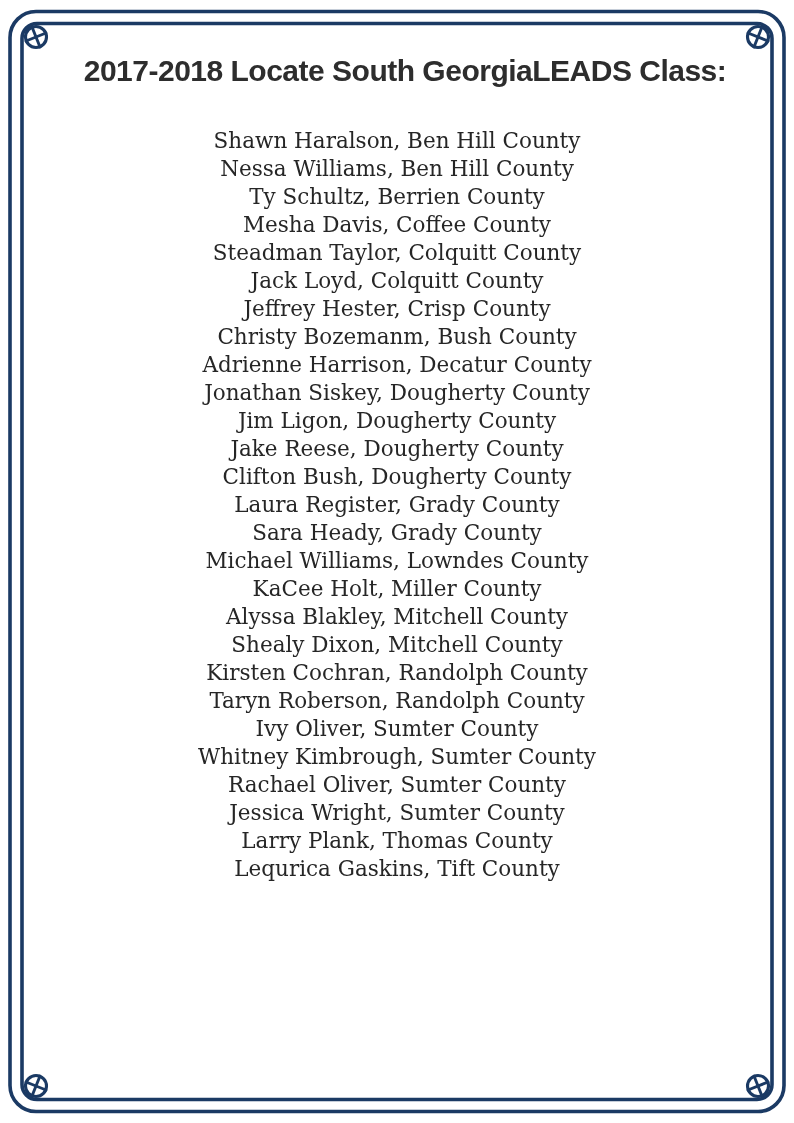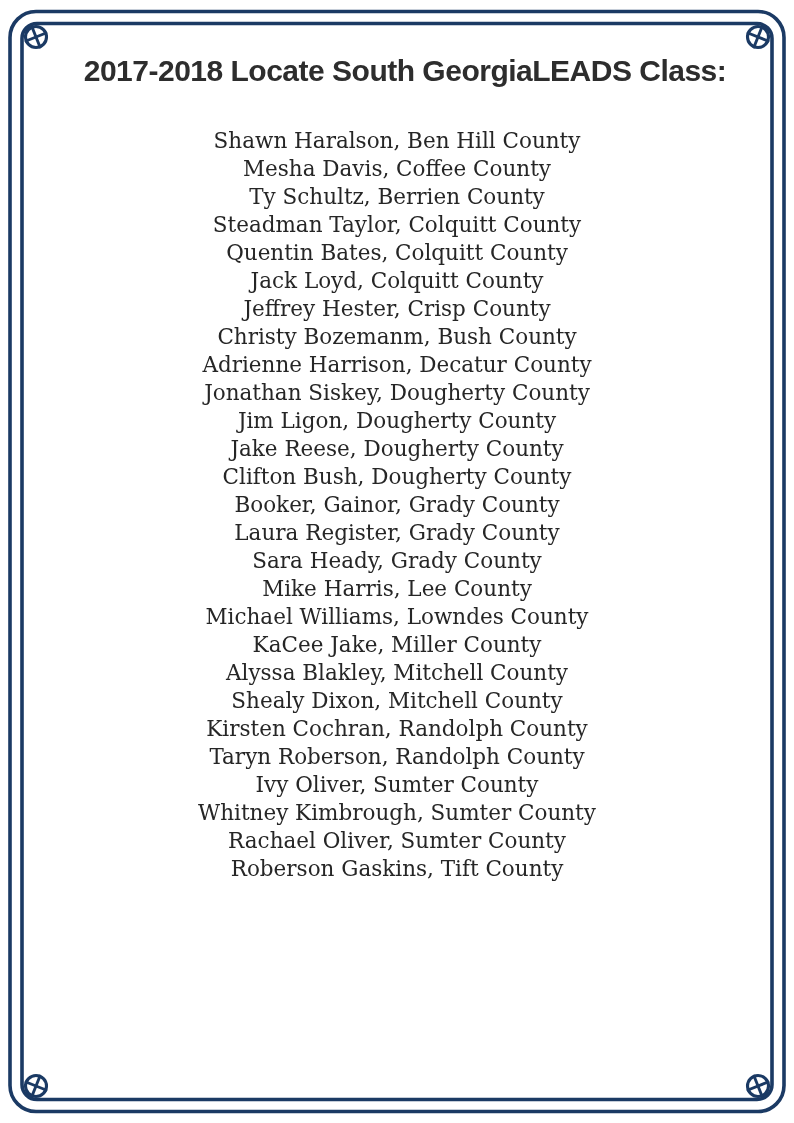"Nessa Williams, Ben Hill County" div.roster-line { html: none -> <div>Nessa Williams, Ben Hill County</div> }
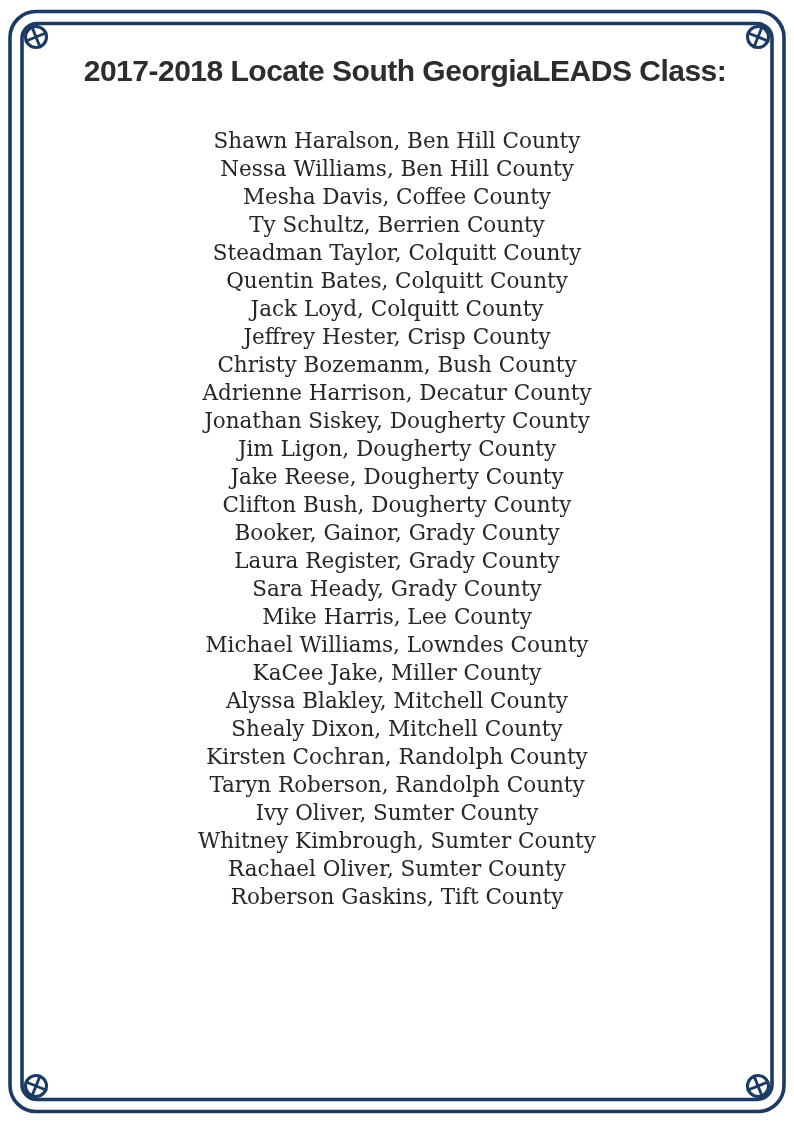"Mesha Davis, Coffee County" div.roster-line { order: before "Ty Schultz, Berrien County" -> after "Ty Schultz, Berrien County" }
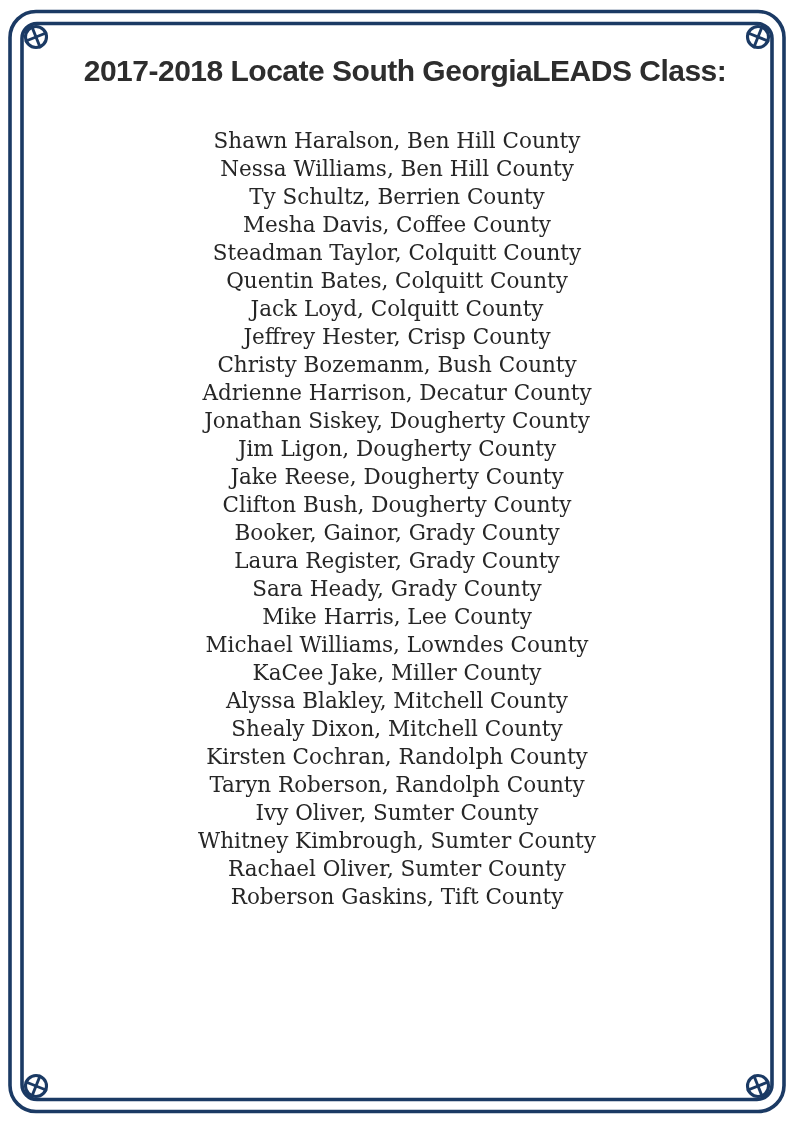"Quentin Bates, Colquitt County" div.roster-line { html: <div>Quentin Bates, Colquitt County</div> -> none }
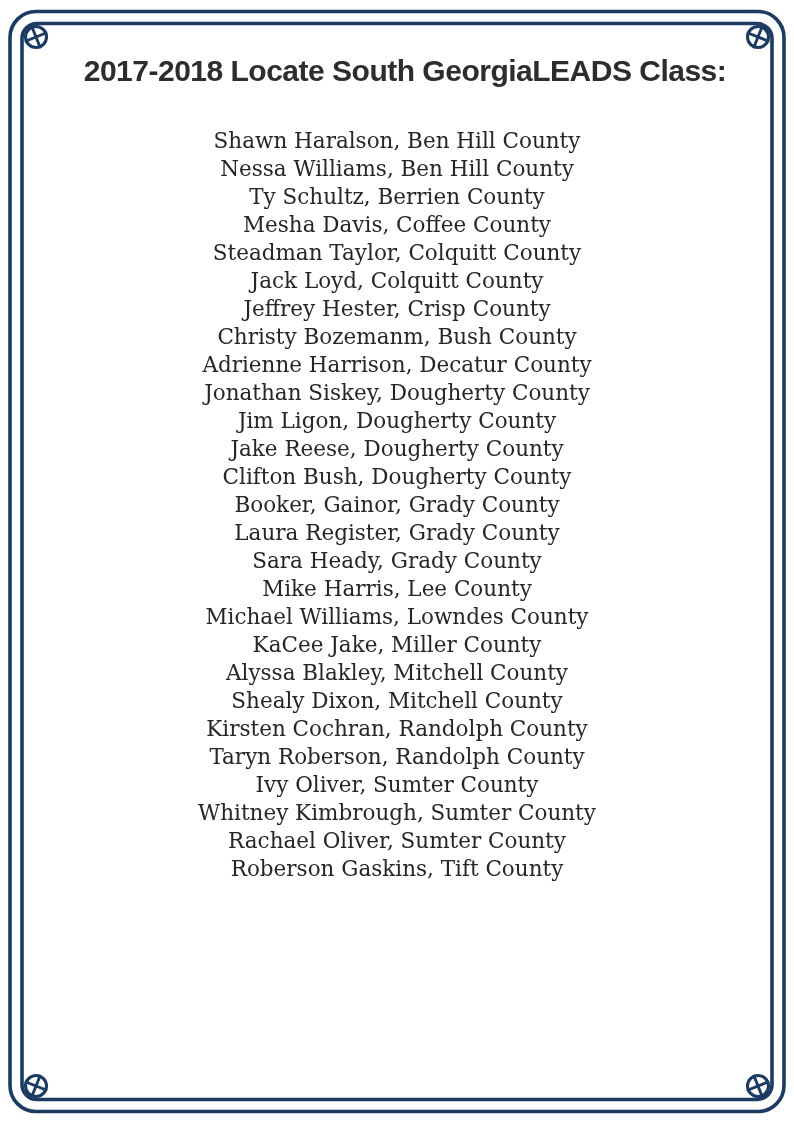"Booker, Gainor, Grady County" div.roster-line { html: <div>Booker, Gainor, Grady County</div> -> none }
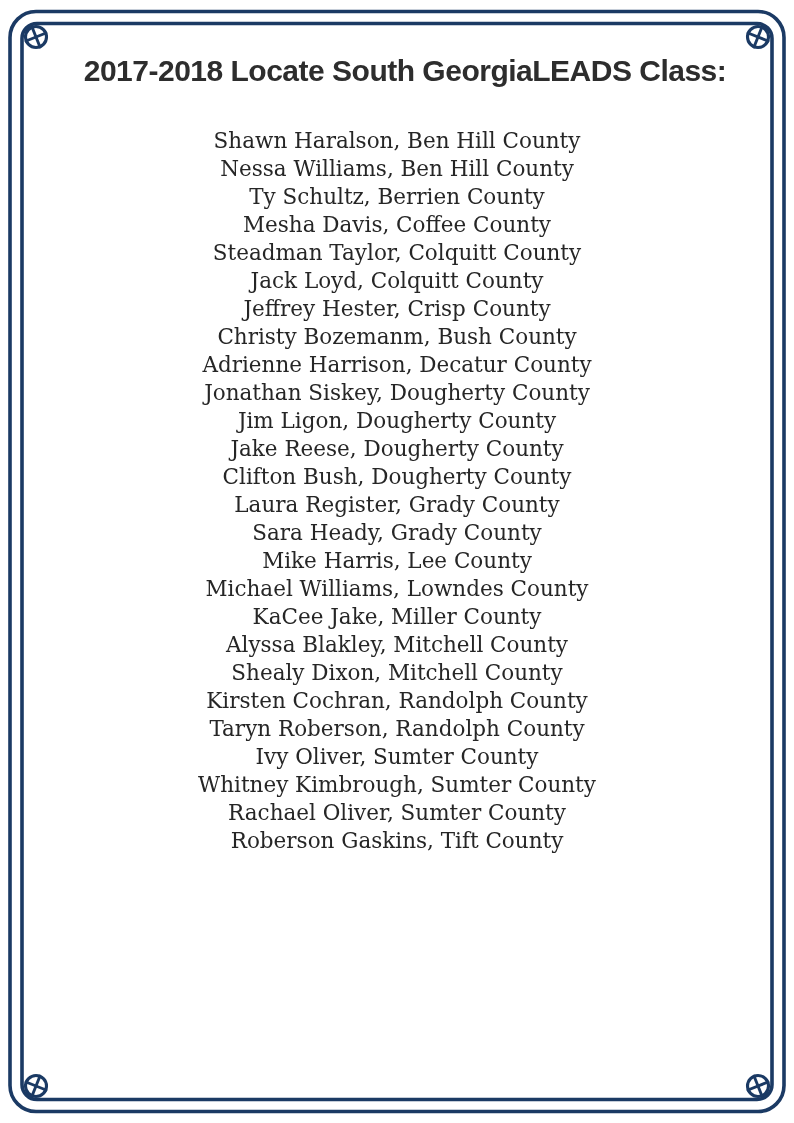"Mike Harris, Lee County" div.roster-line { html: <div>Mike Harris, Lee County</div> -> none }
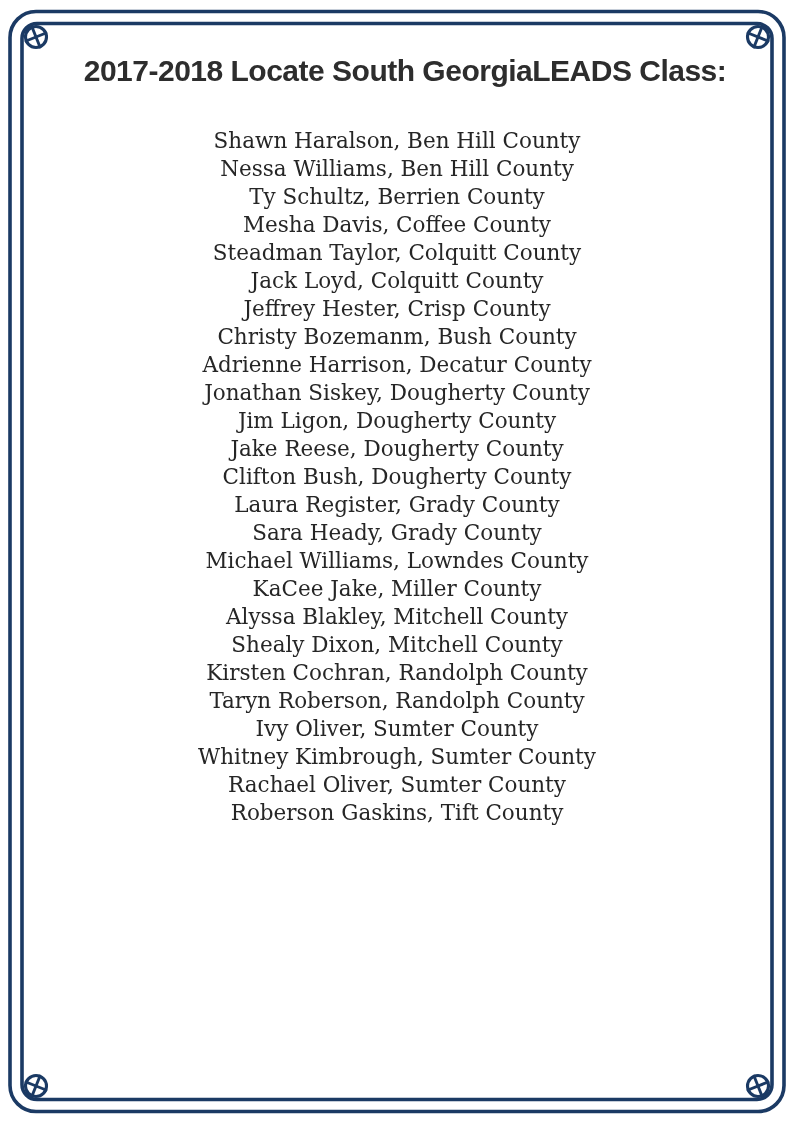"KaCee Jake, Miller County" div.roster-line { text: Jake -> Holt }
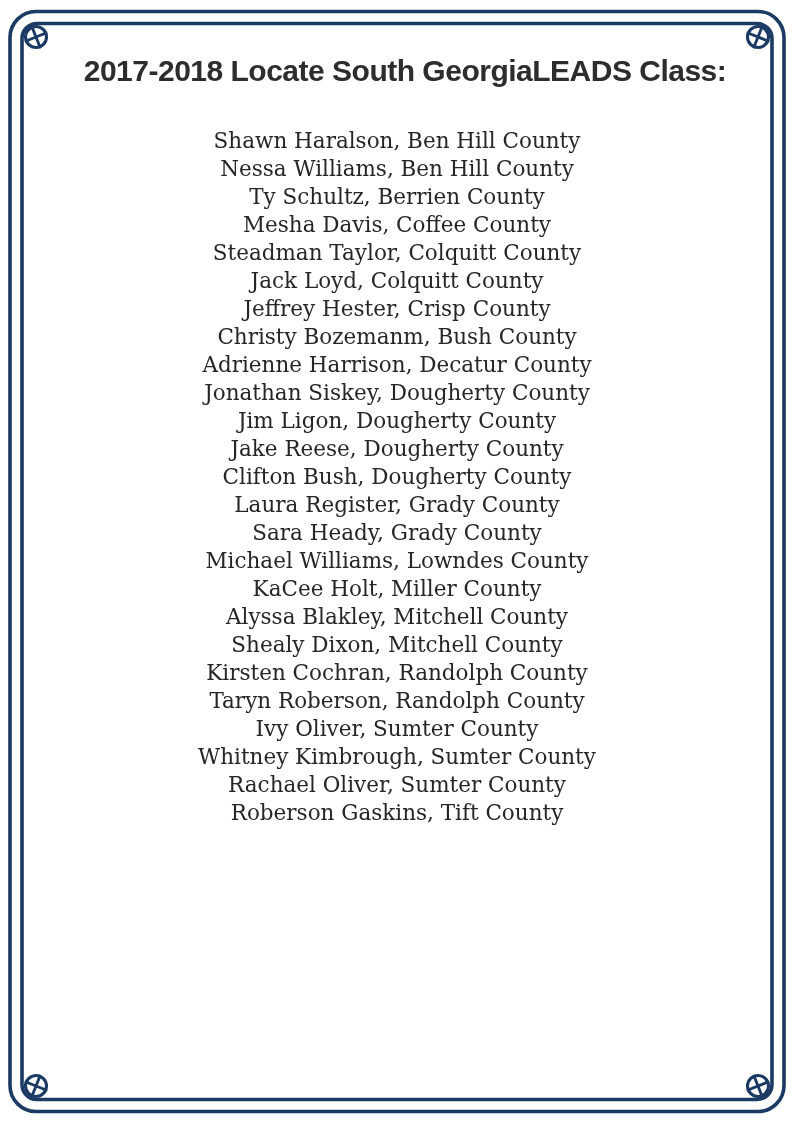"Jessica Wright, Sumter County" div.roster-line { html: none -> <div>Jessica Wright, Sumter County</div> }
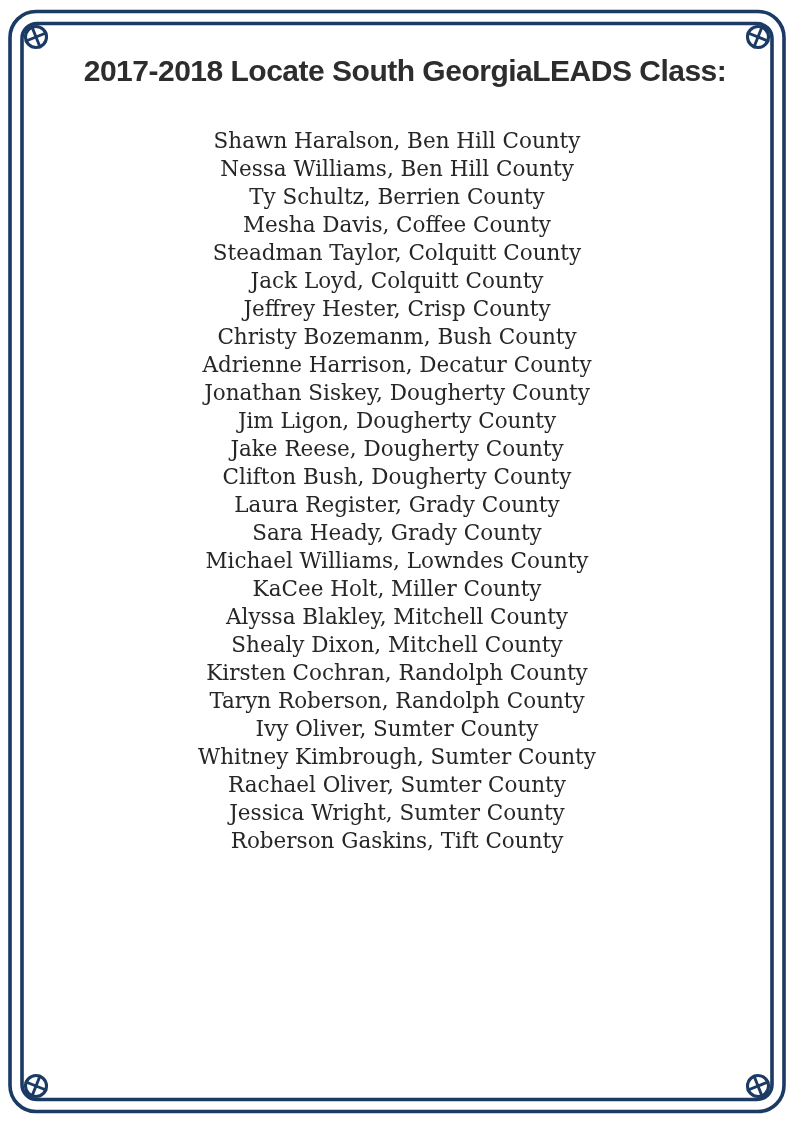"Larry Plank, Thomas County" div.roster-line { html: none -> <div>Larry Plank, Thomas County</div> }
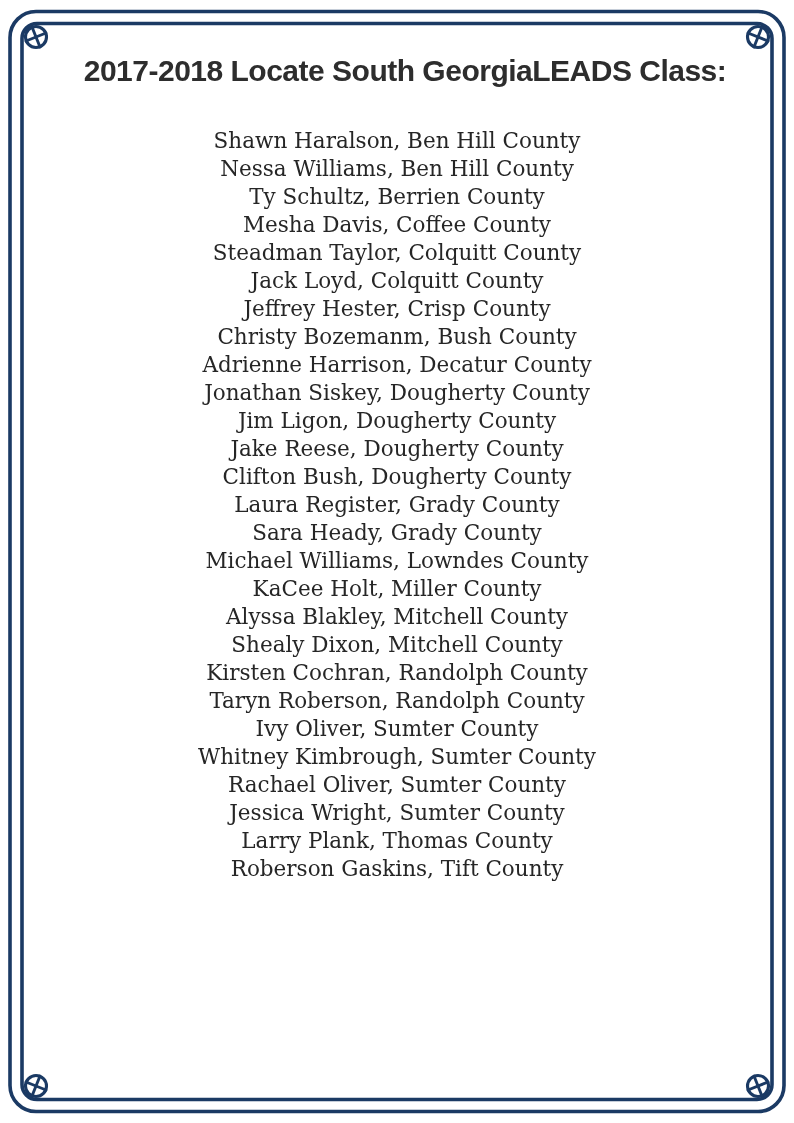"Roberson Gaskins, Tift County" div.roster-line { text: Roberson -> Lequrica }
